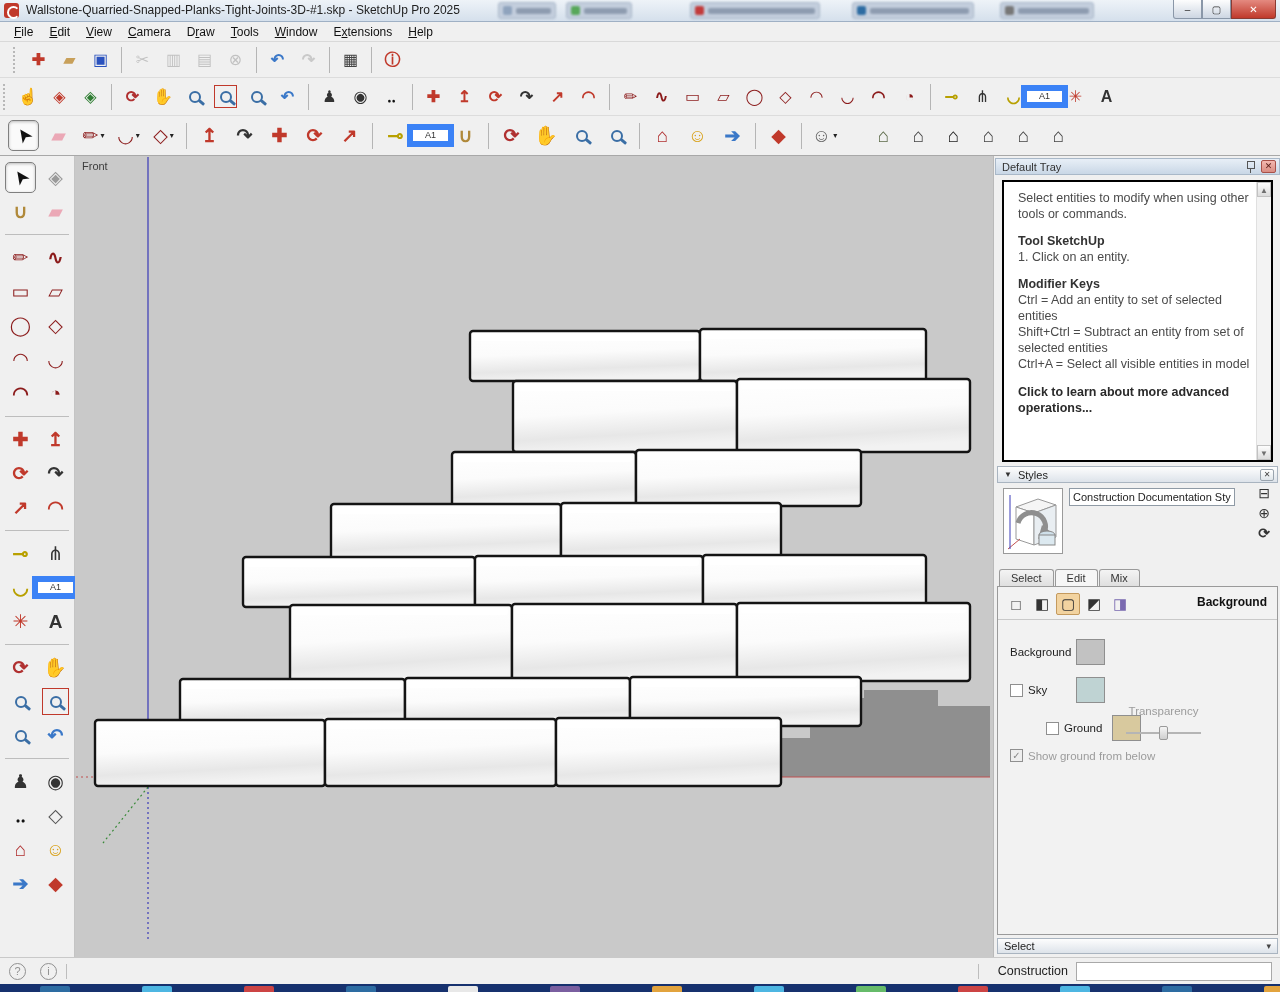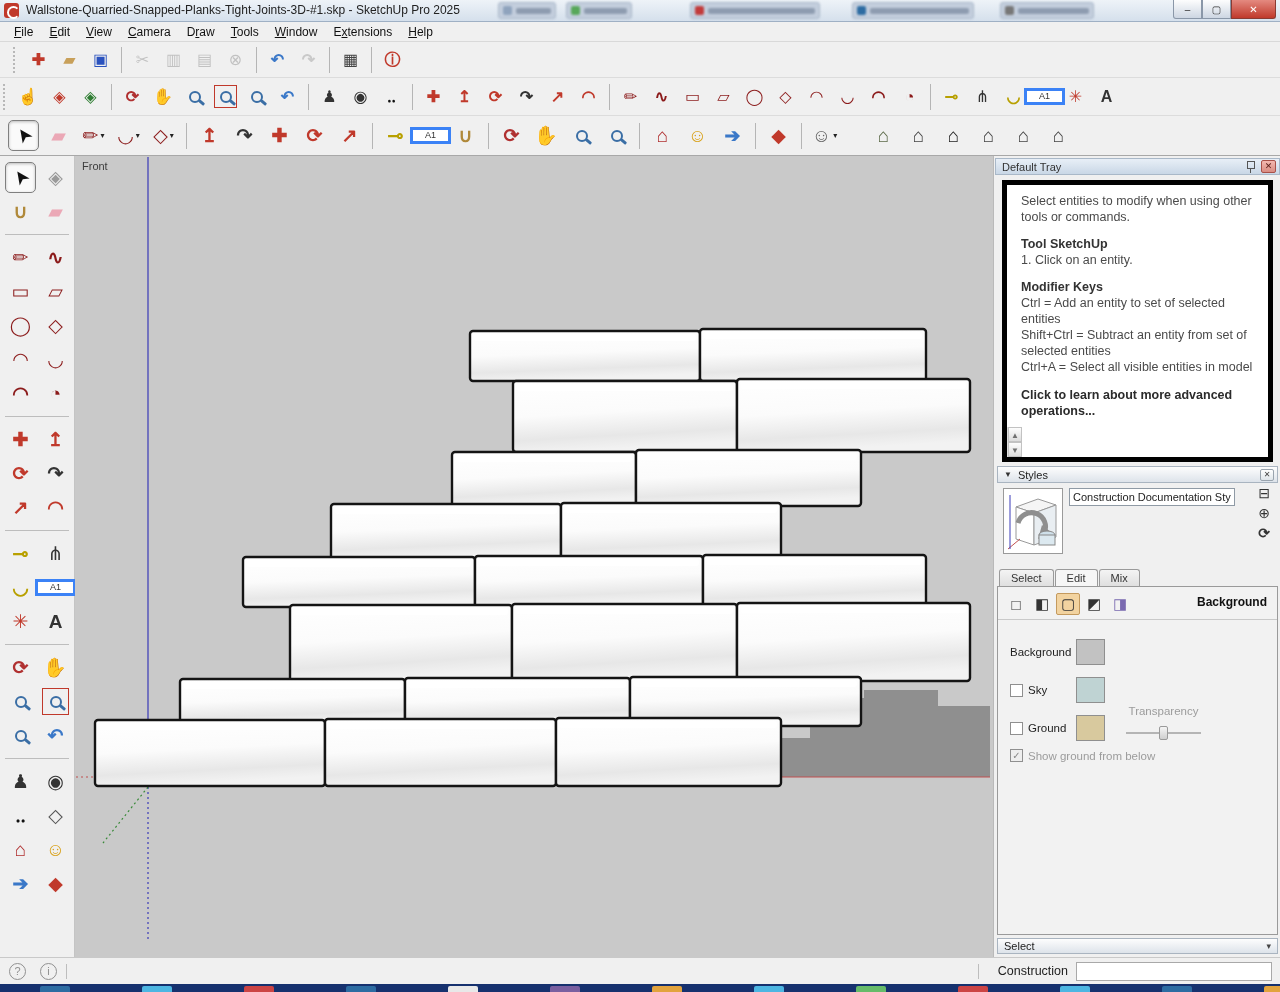"A1" .boxedtxt { border: 3px solid #3b82f6 -> 6px solid #3b82f6 }
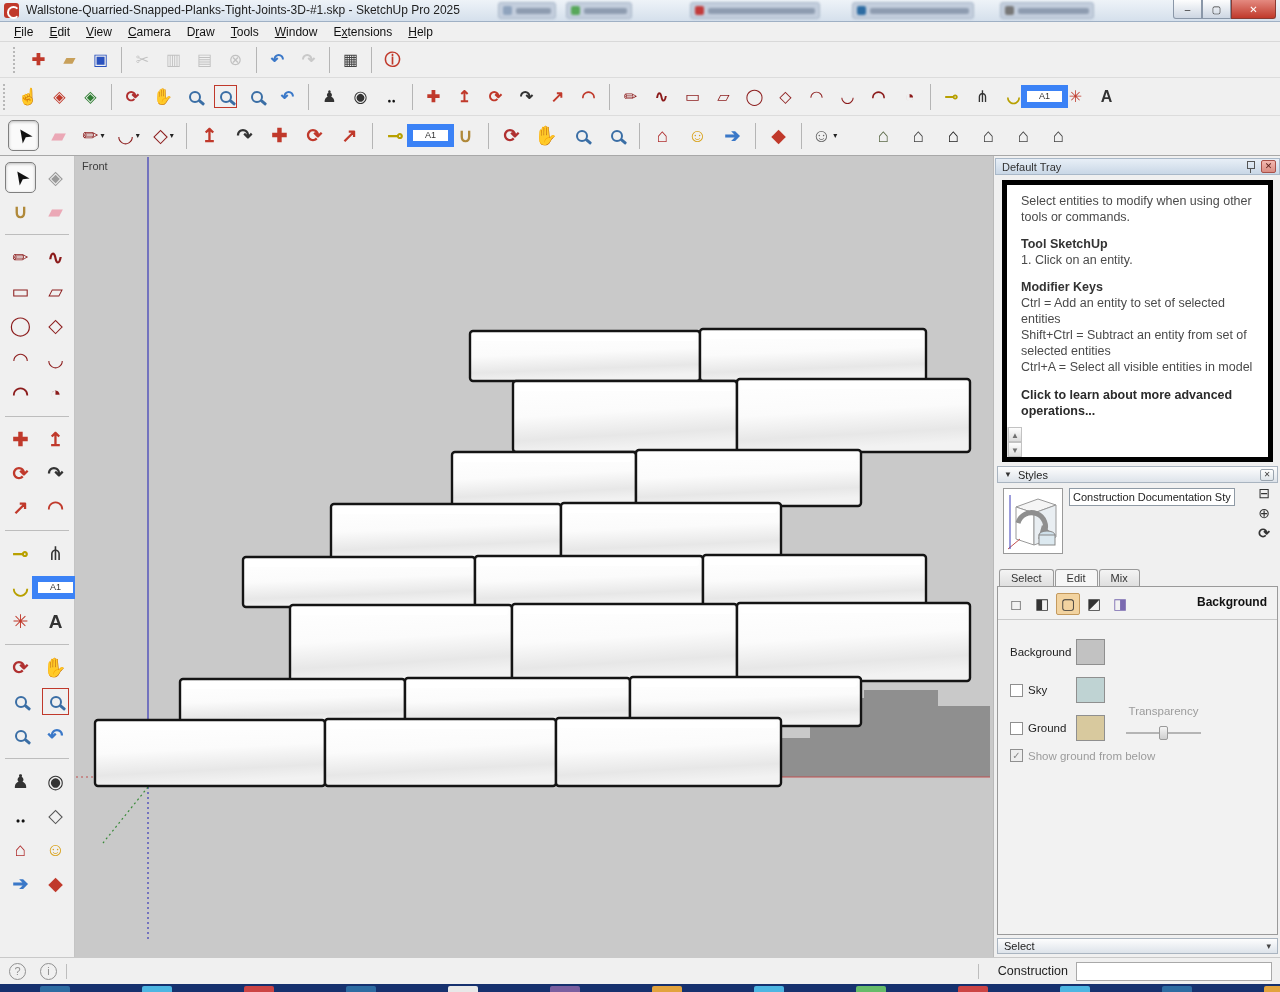"Select entities to modify when" #instructor { border: 5px solid #000000 -> 2px solid #000000; flex-direction: column -> none }
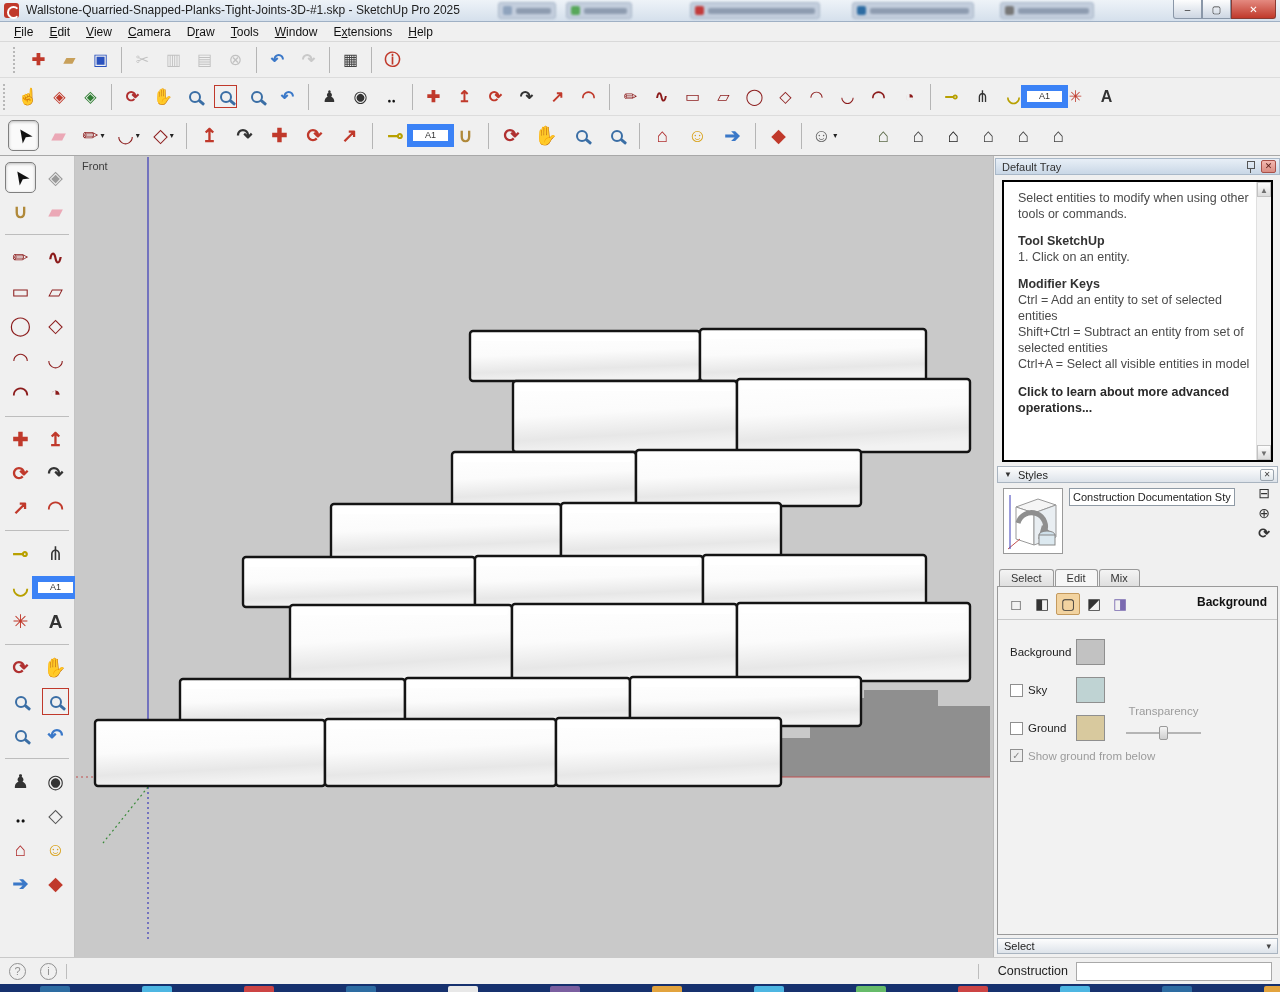"Ground" div.bgrow { margin-left: none -> 36px }
